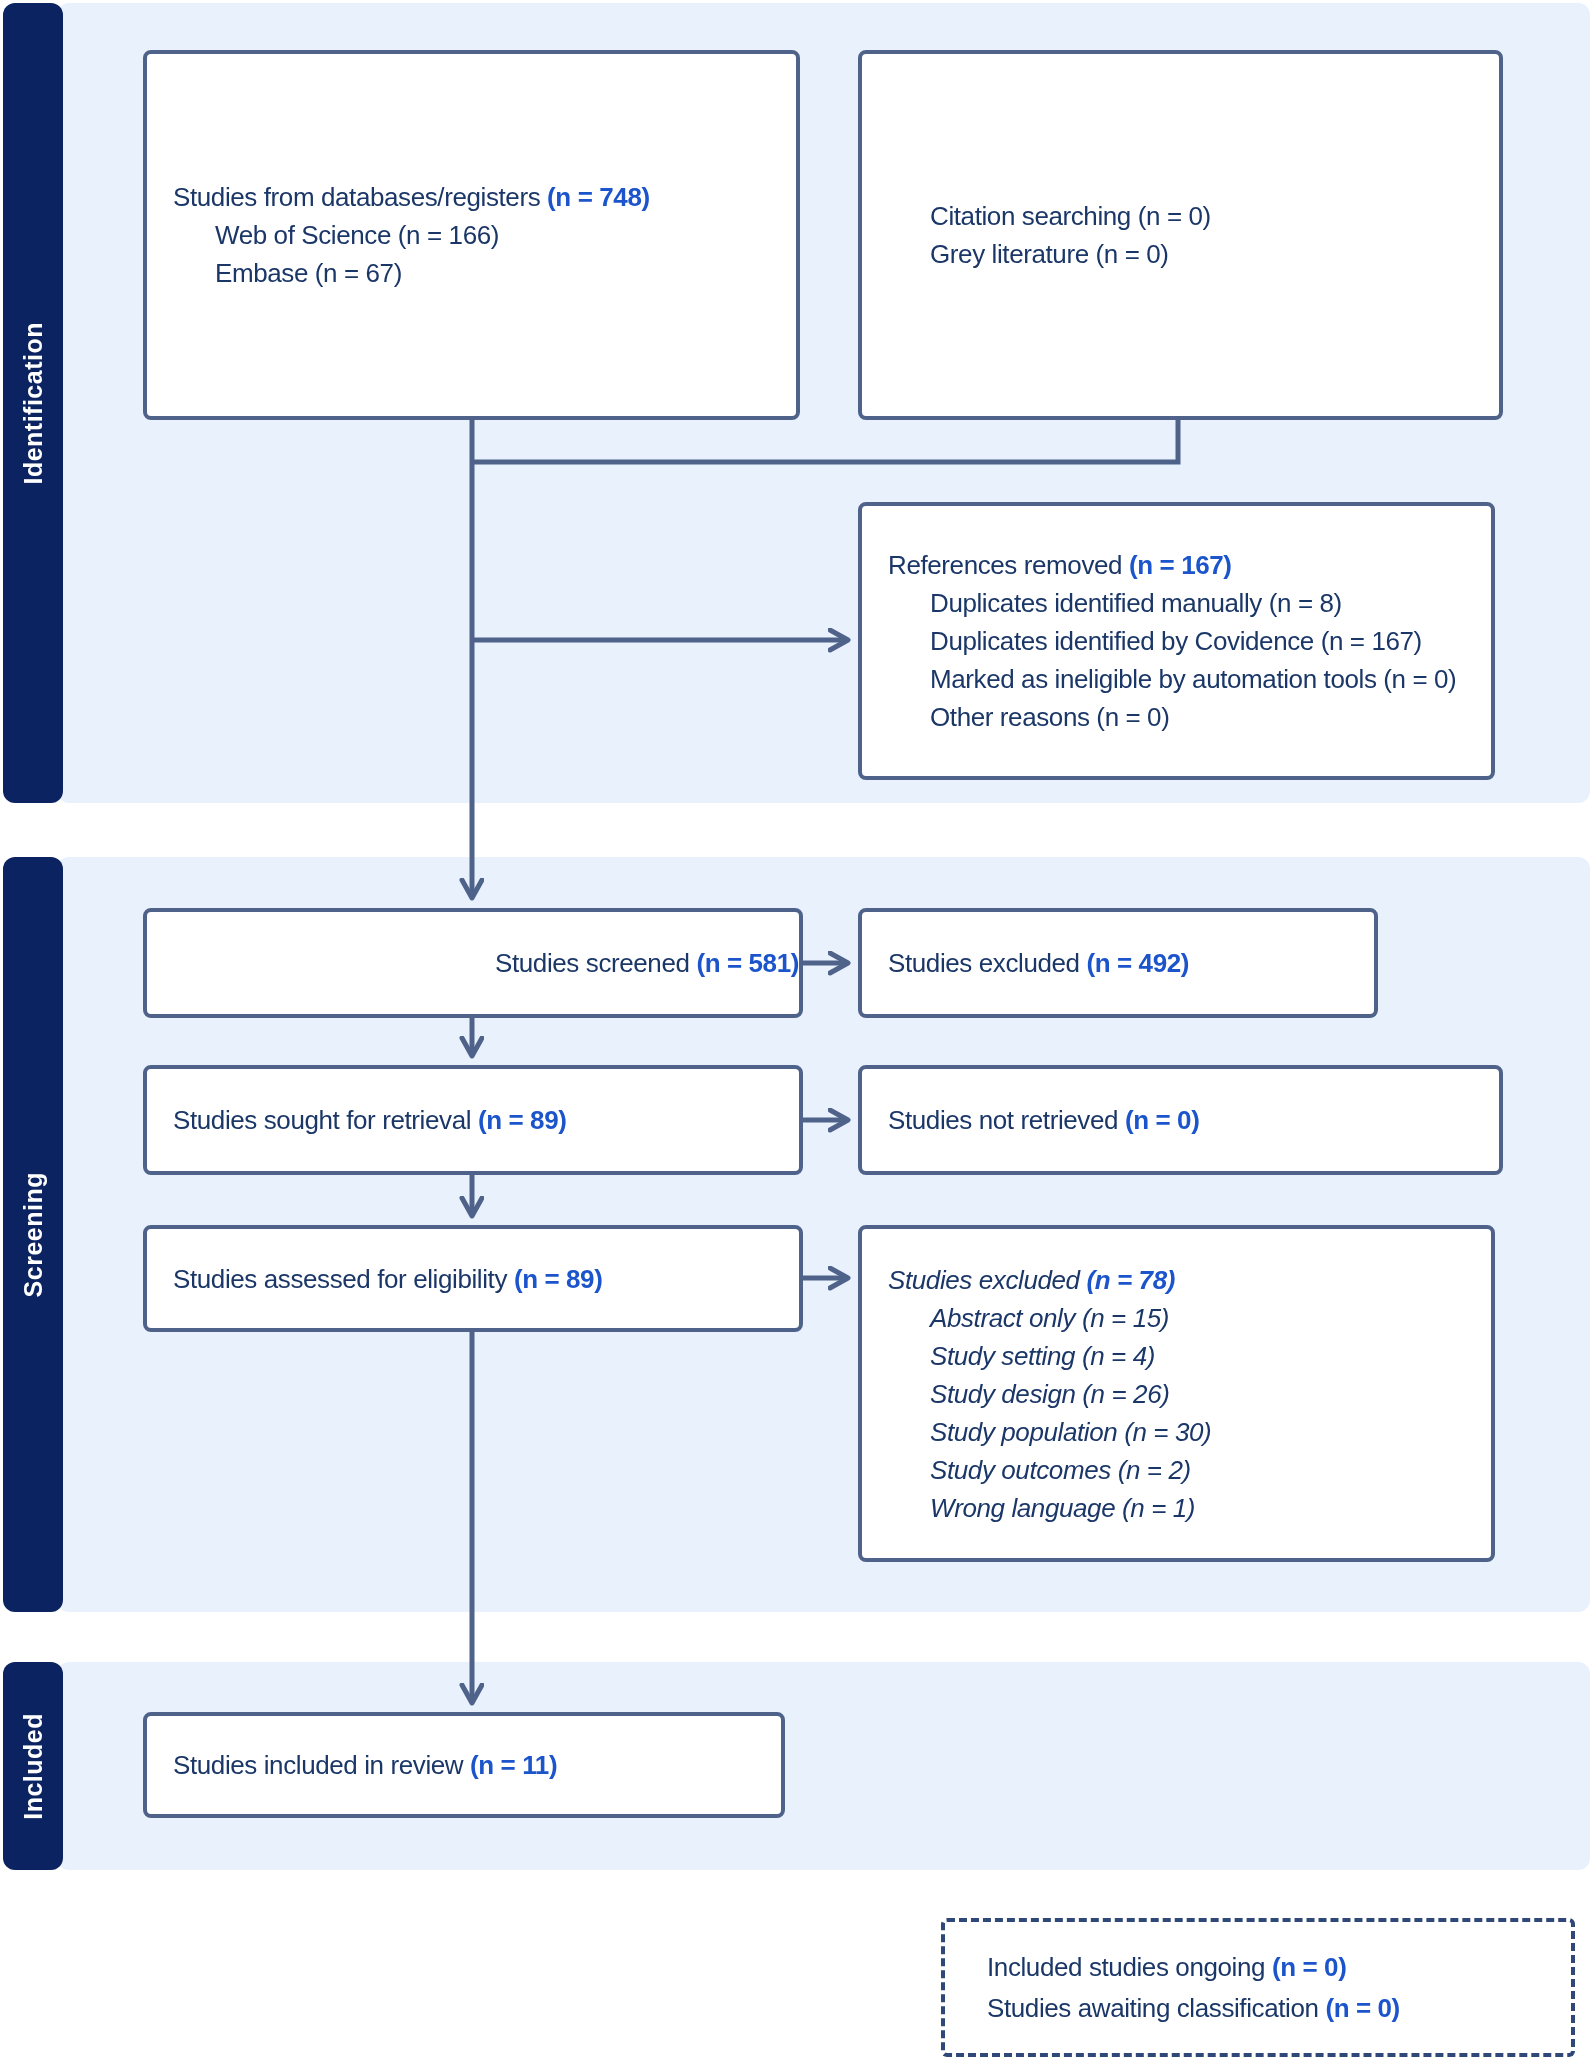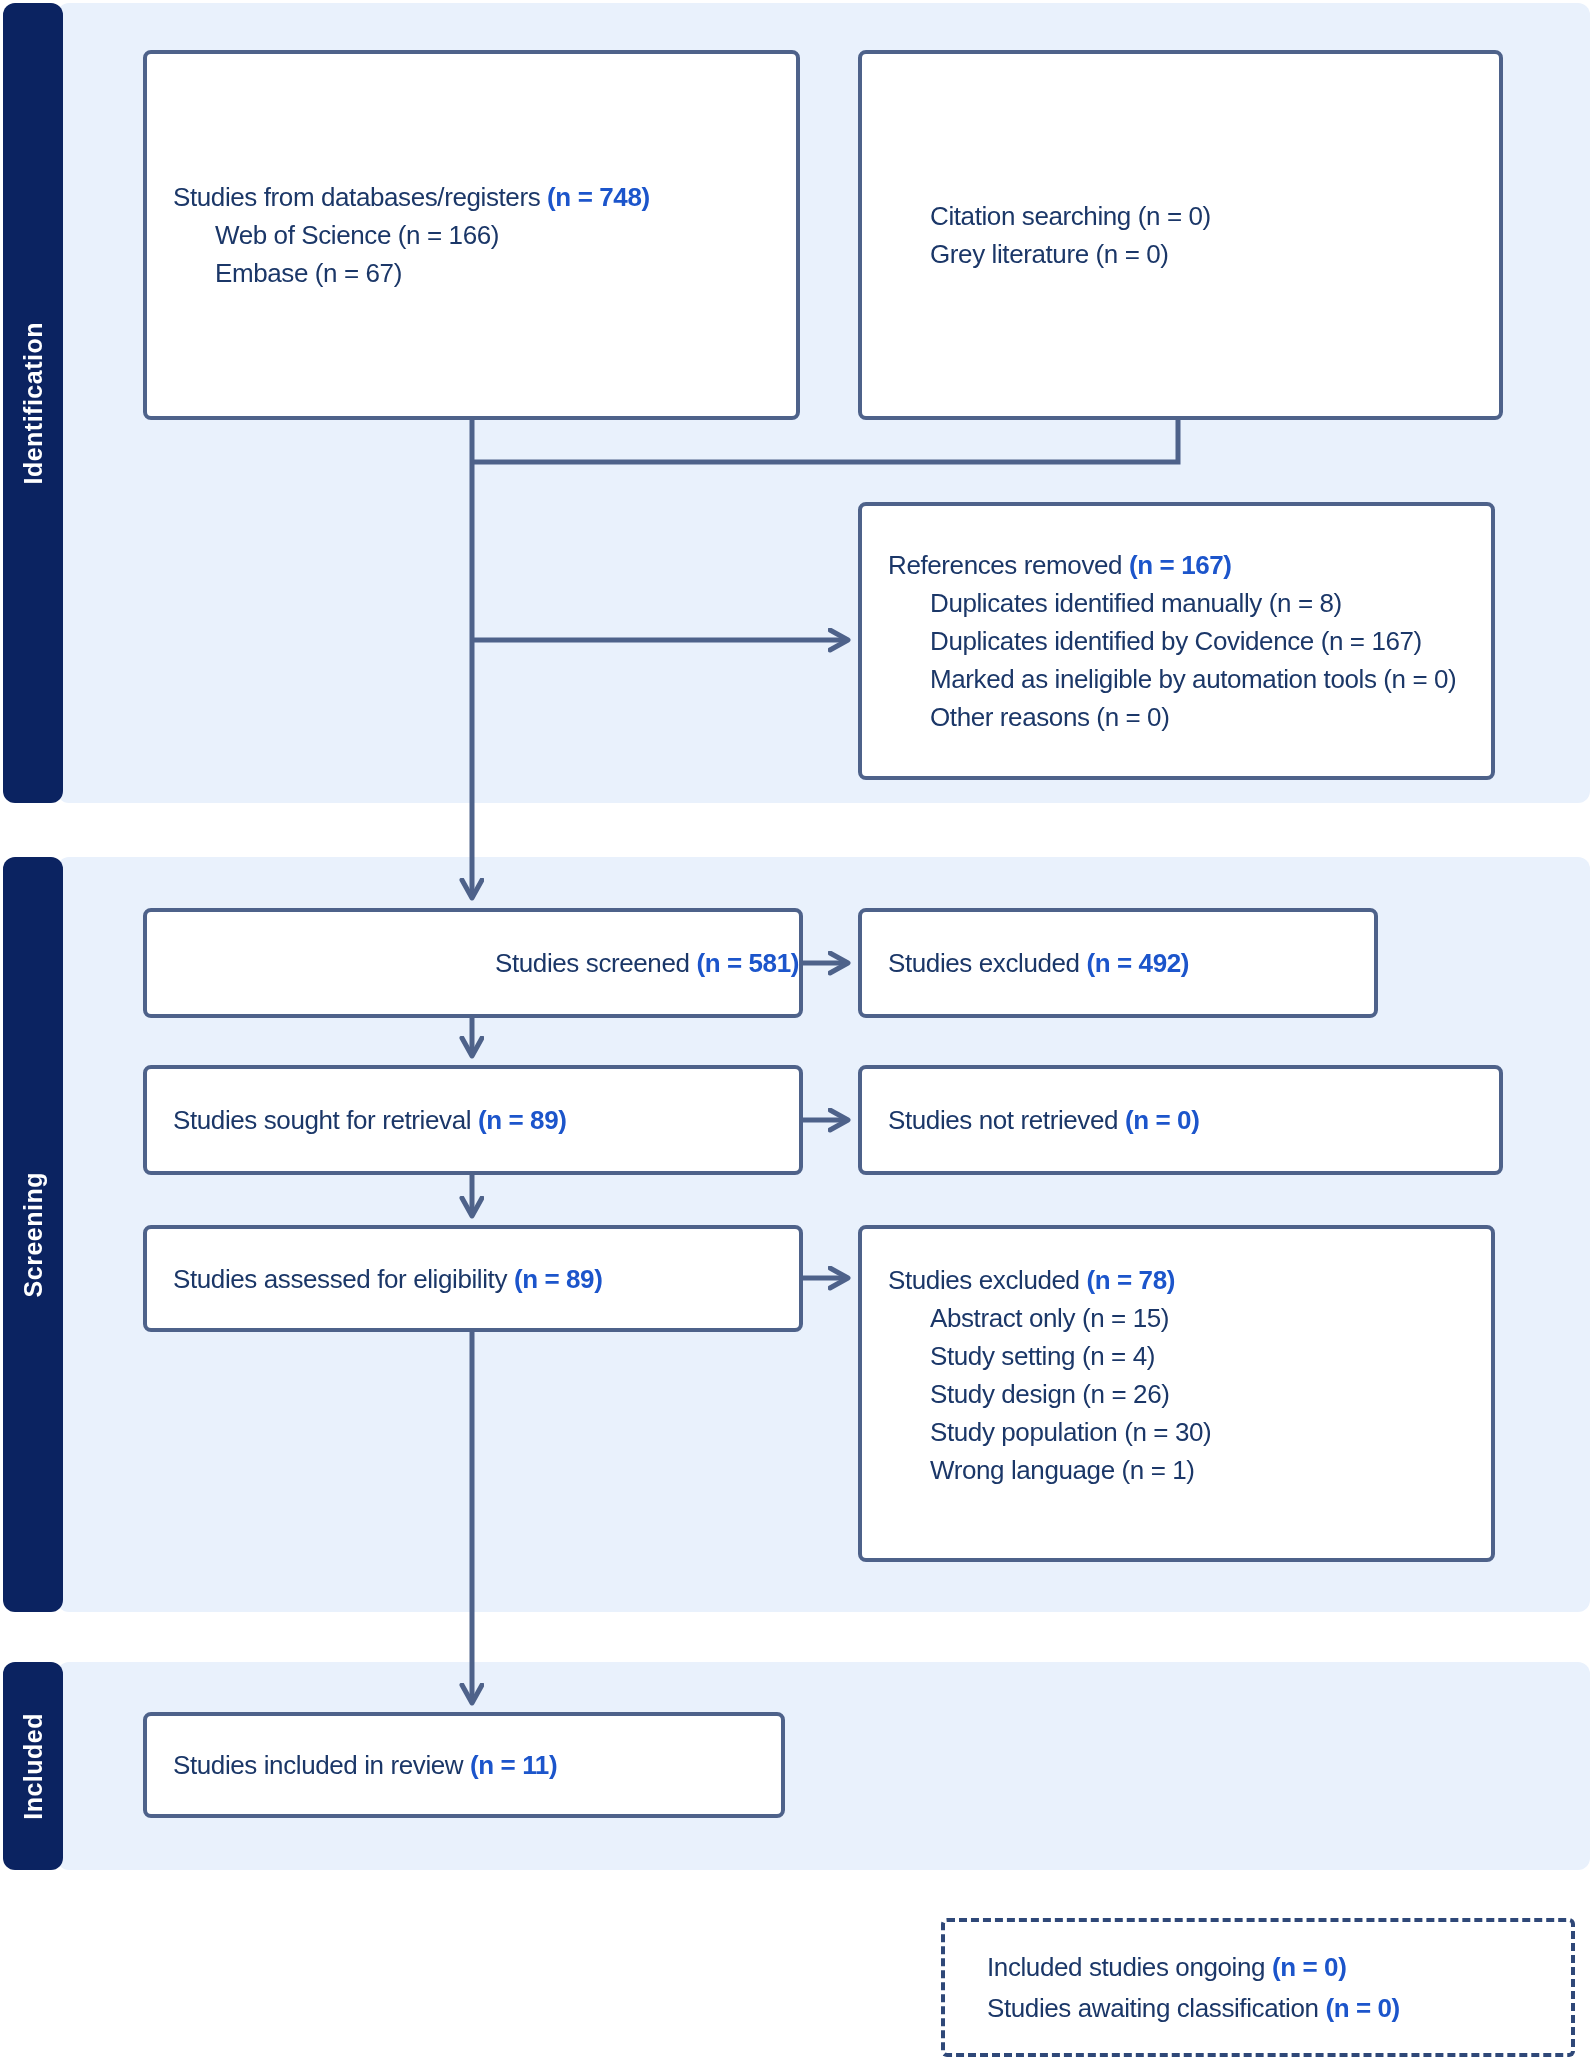"Studies excluded (n = 78)" .b9 { font-style: none -> italic }
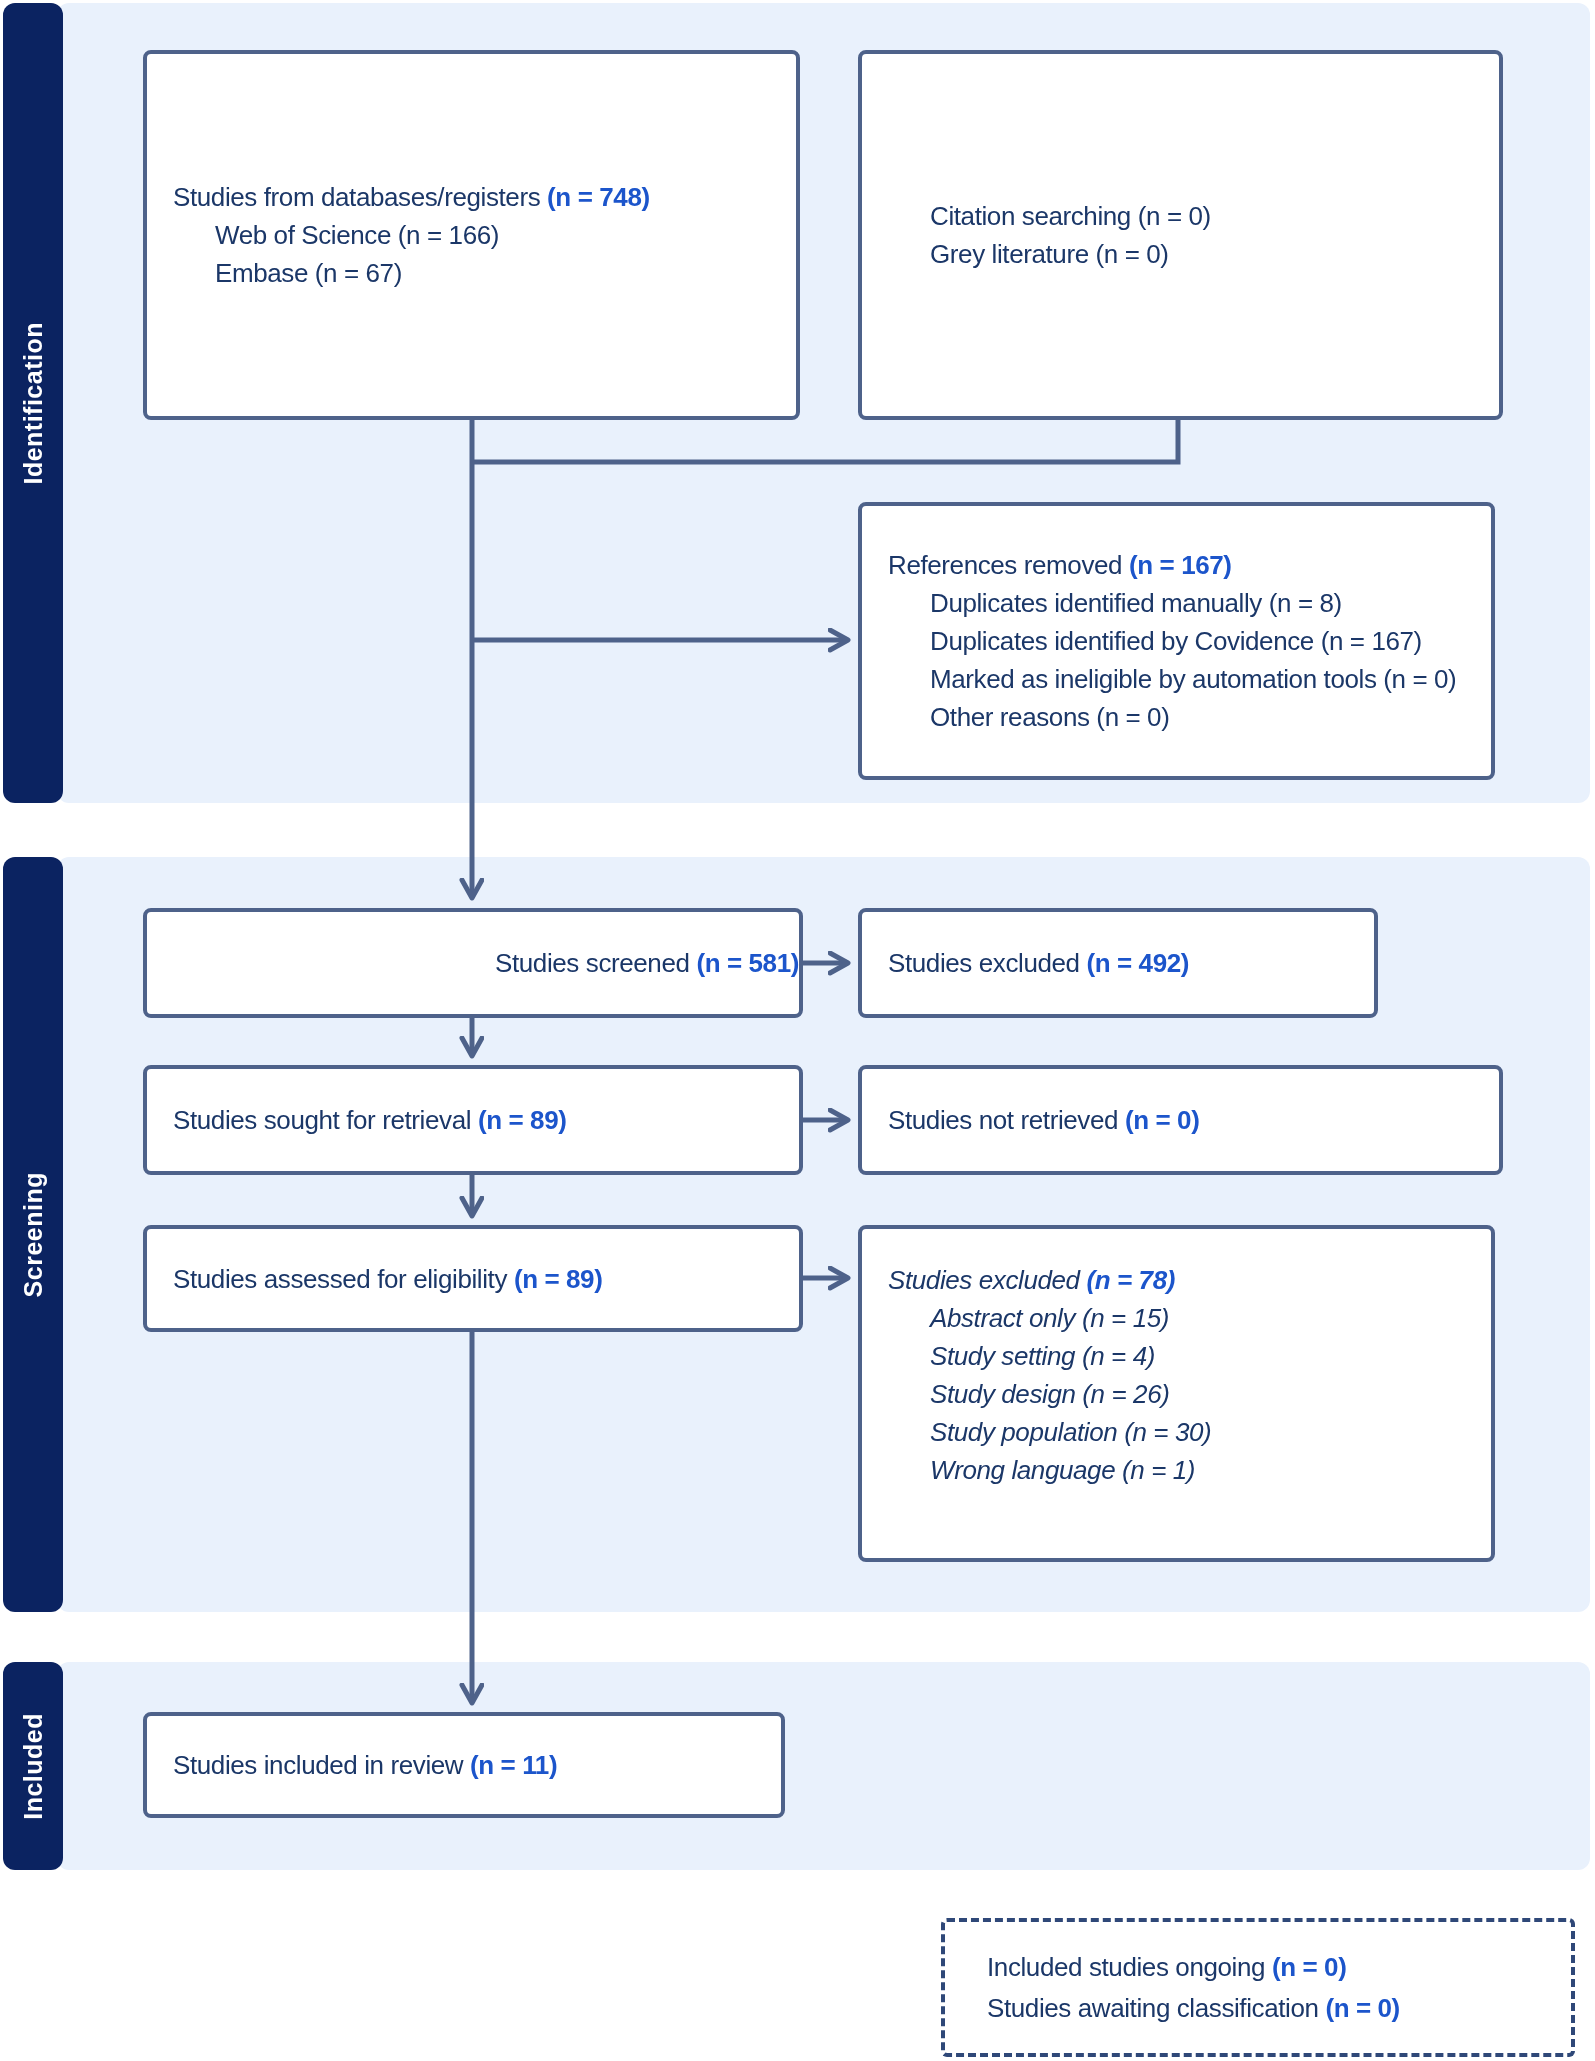"Study outcomes (n = 2)" div.line { html: none -> <div>Study outcomes (n = 2)</div> }
